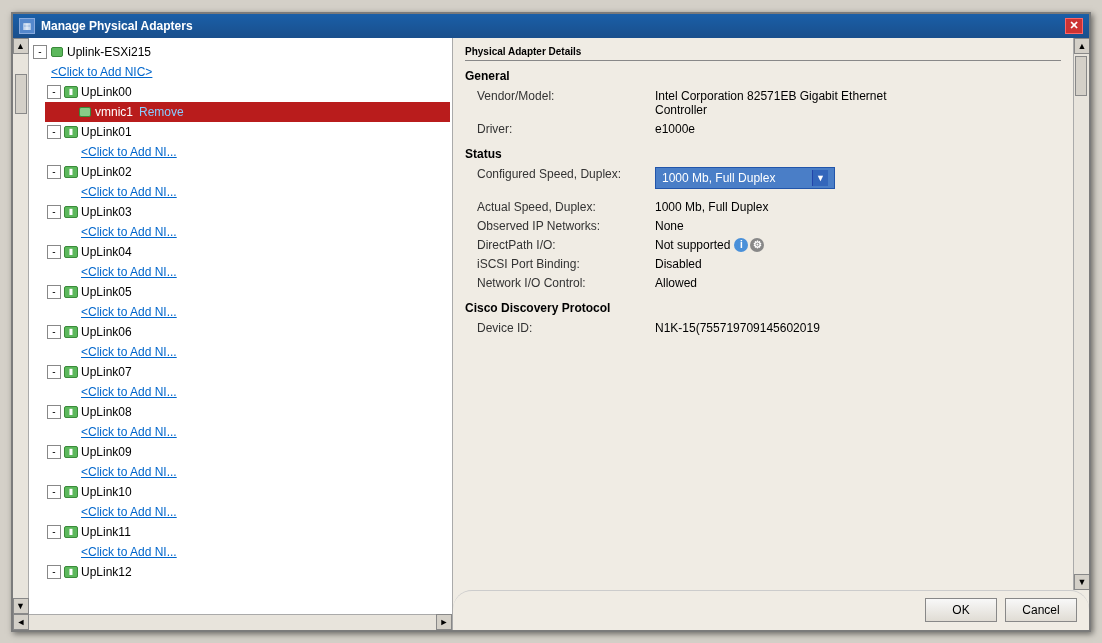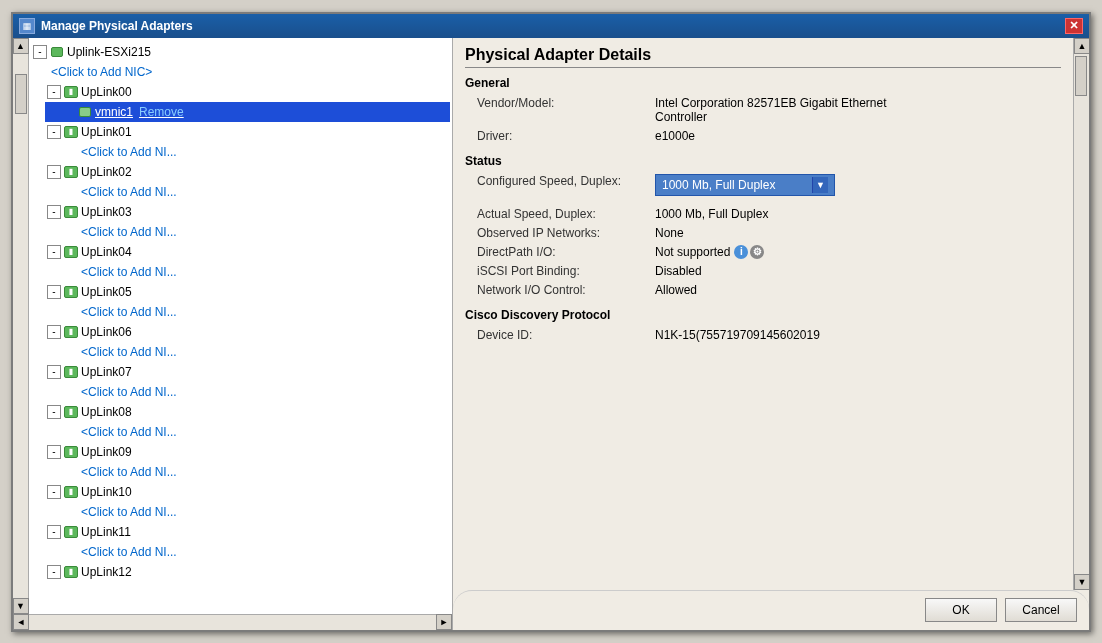"Physical Adapter Details" div { font-size: 16px -> 10px }
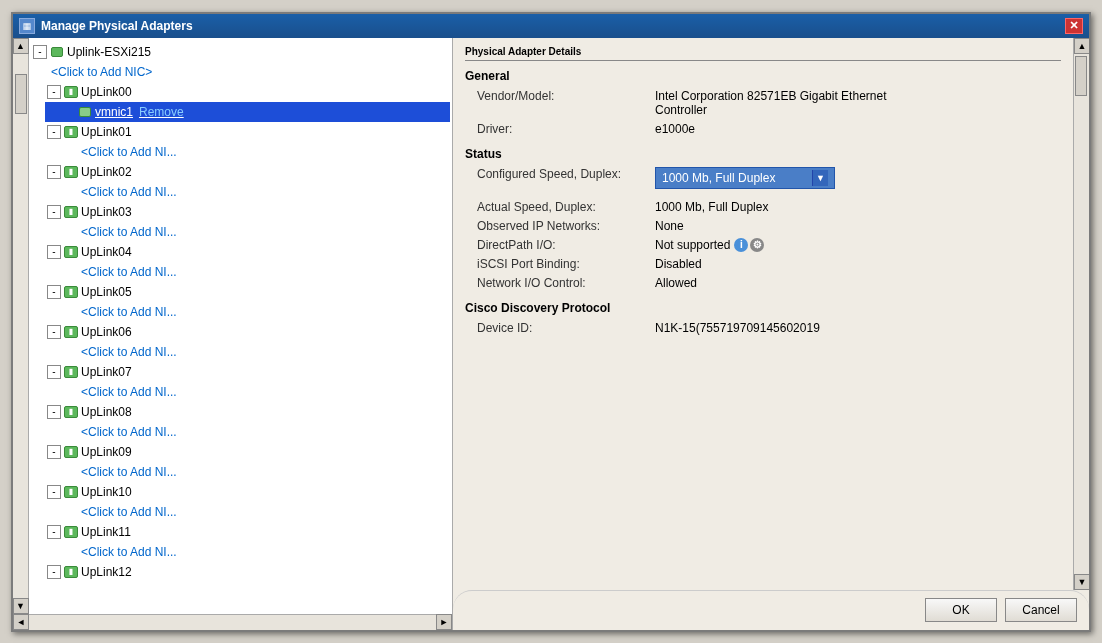"<Click to Add NIC>" .tree-label.clickable { text-decoration: none -> underline }
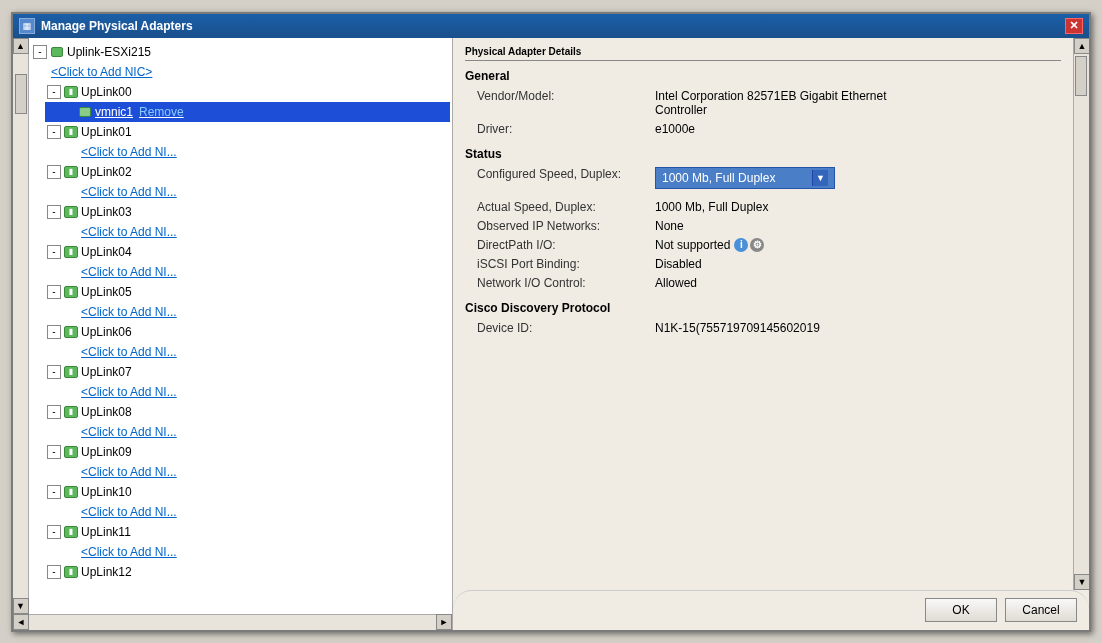"vmnic1" .tree-item.selected { background: #1d4ed8 -> #b91c1c; text-decoration: underline -> none }
